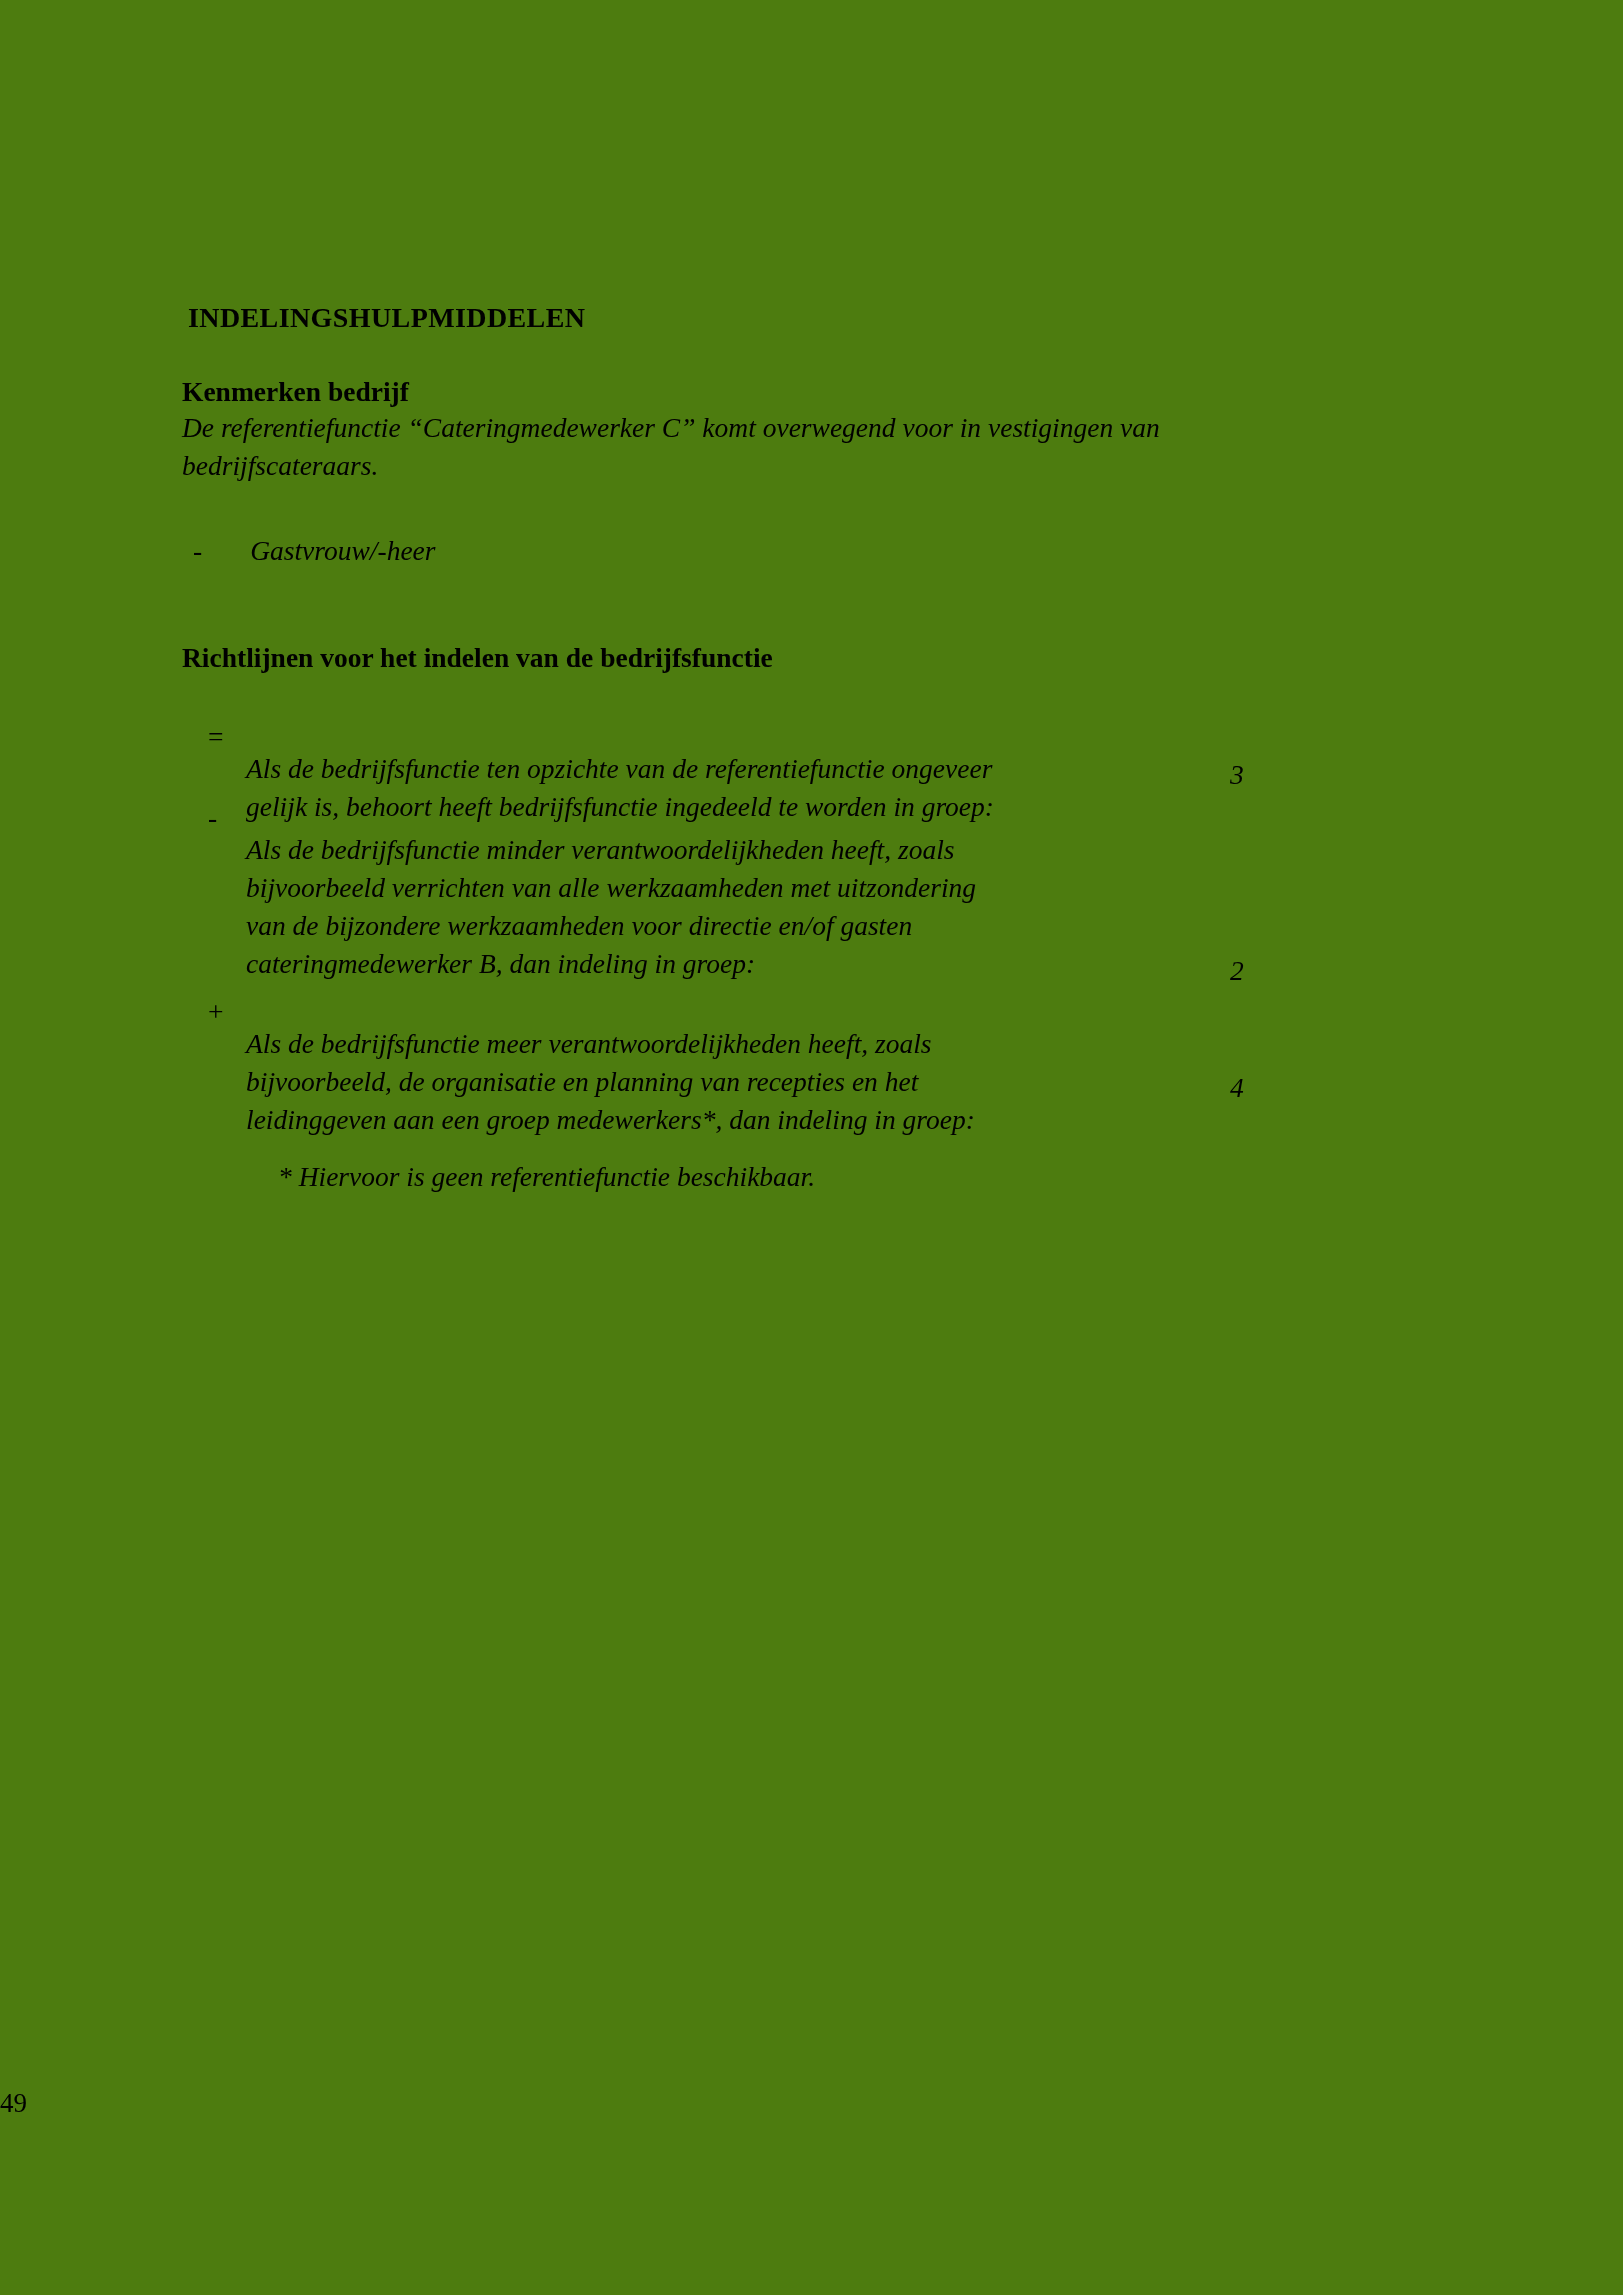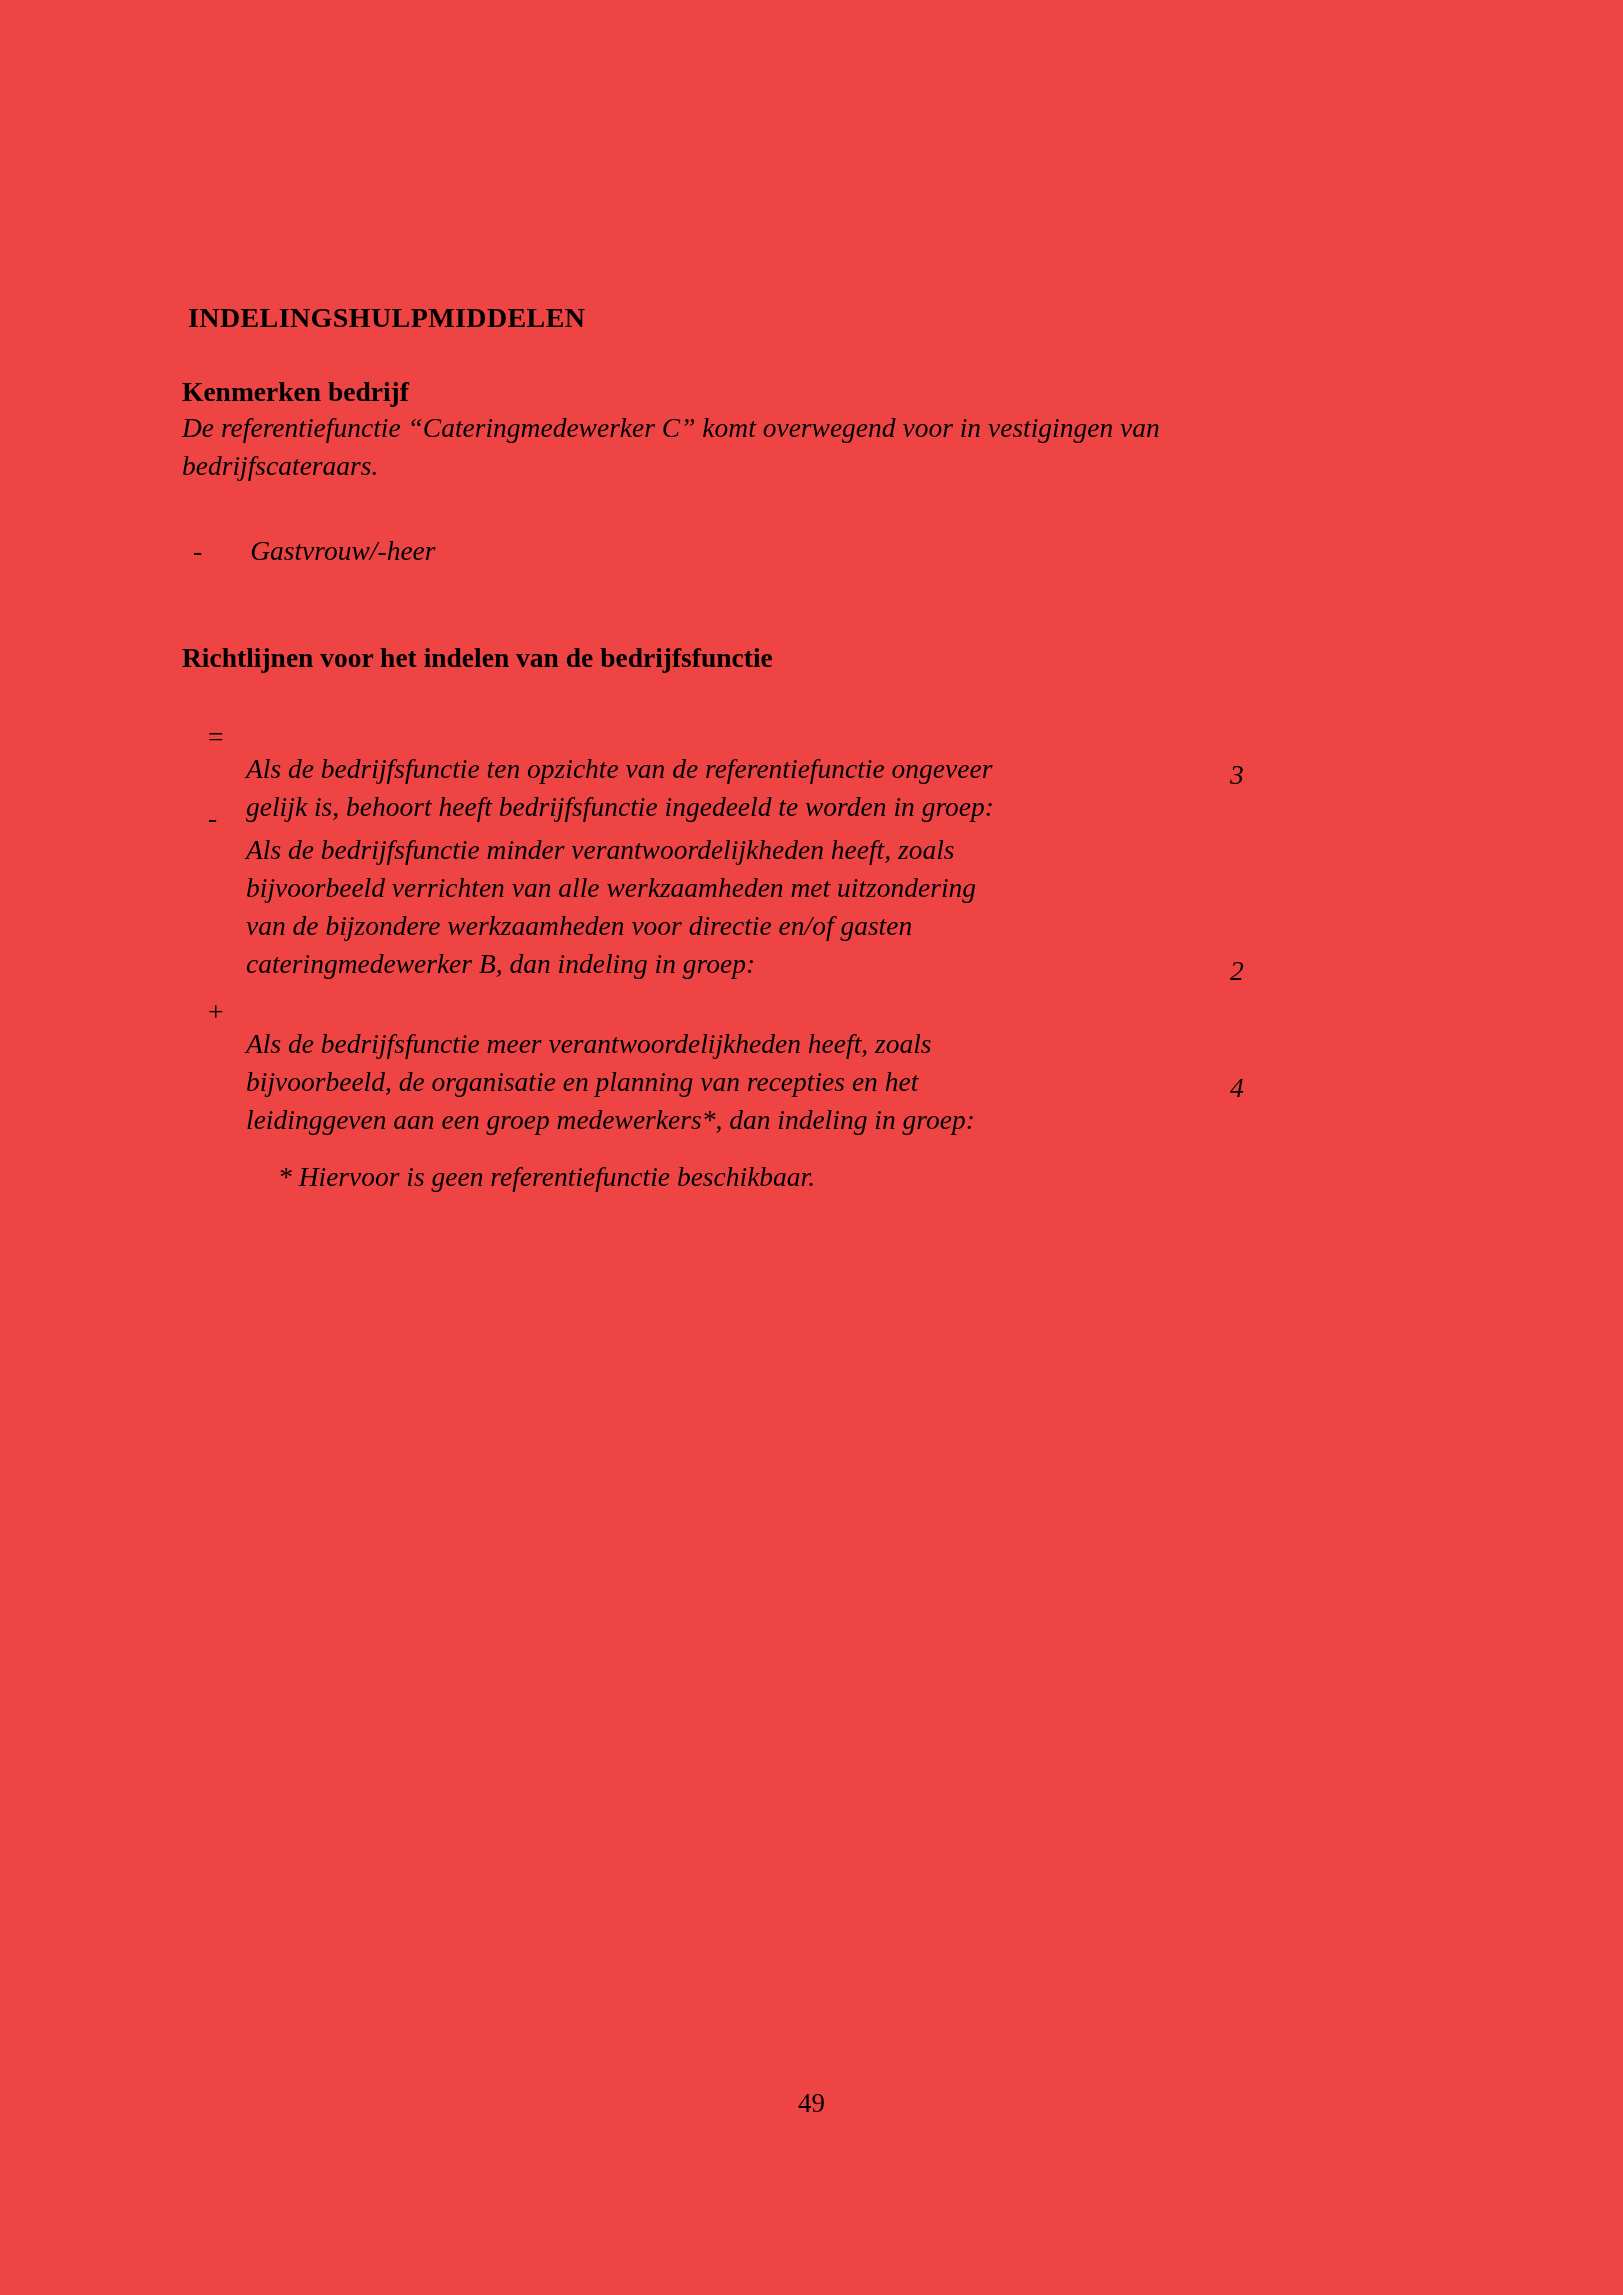"INDELINGSHULPMIDDELEN" .page { background: #ef4444 -> #4d7c0f }
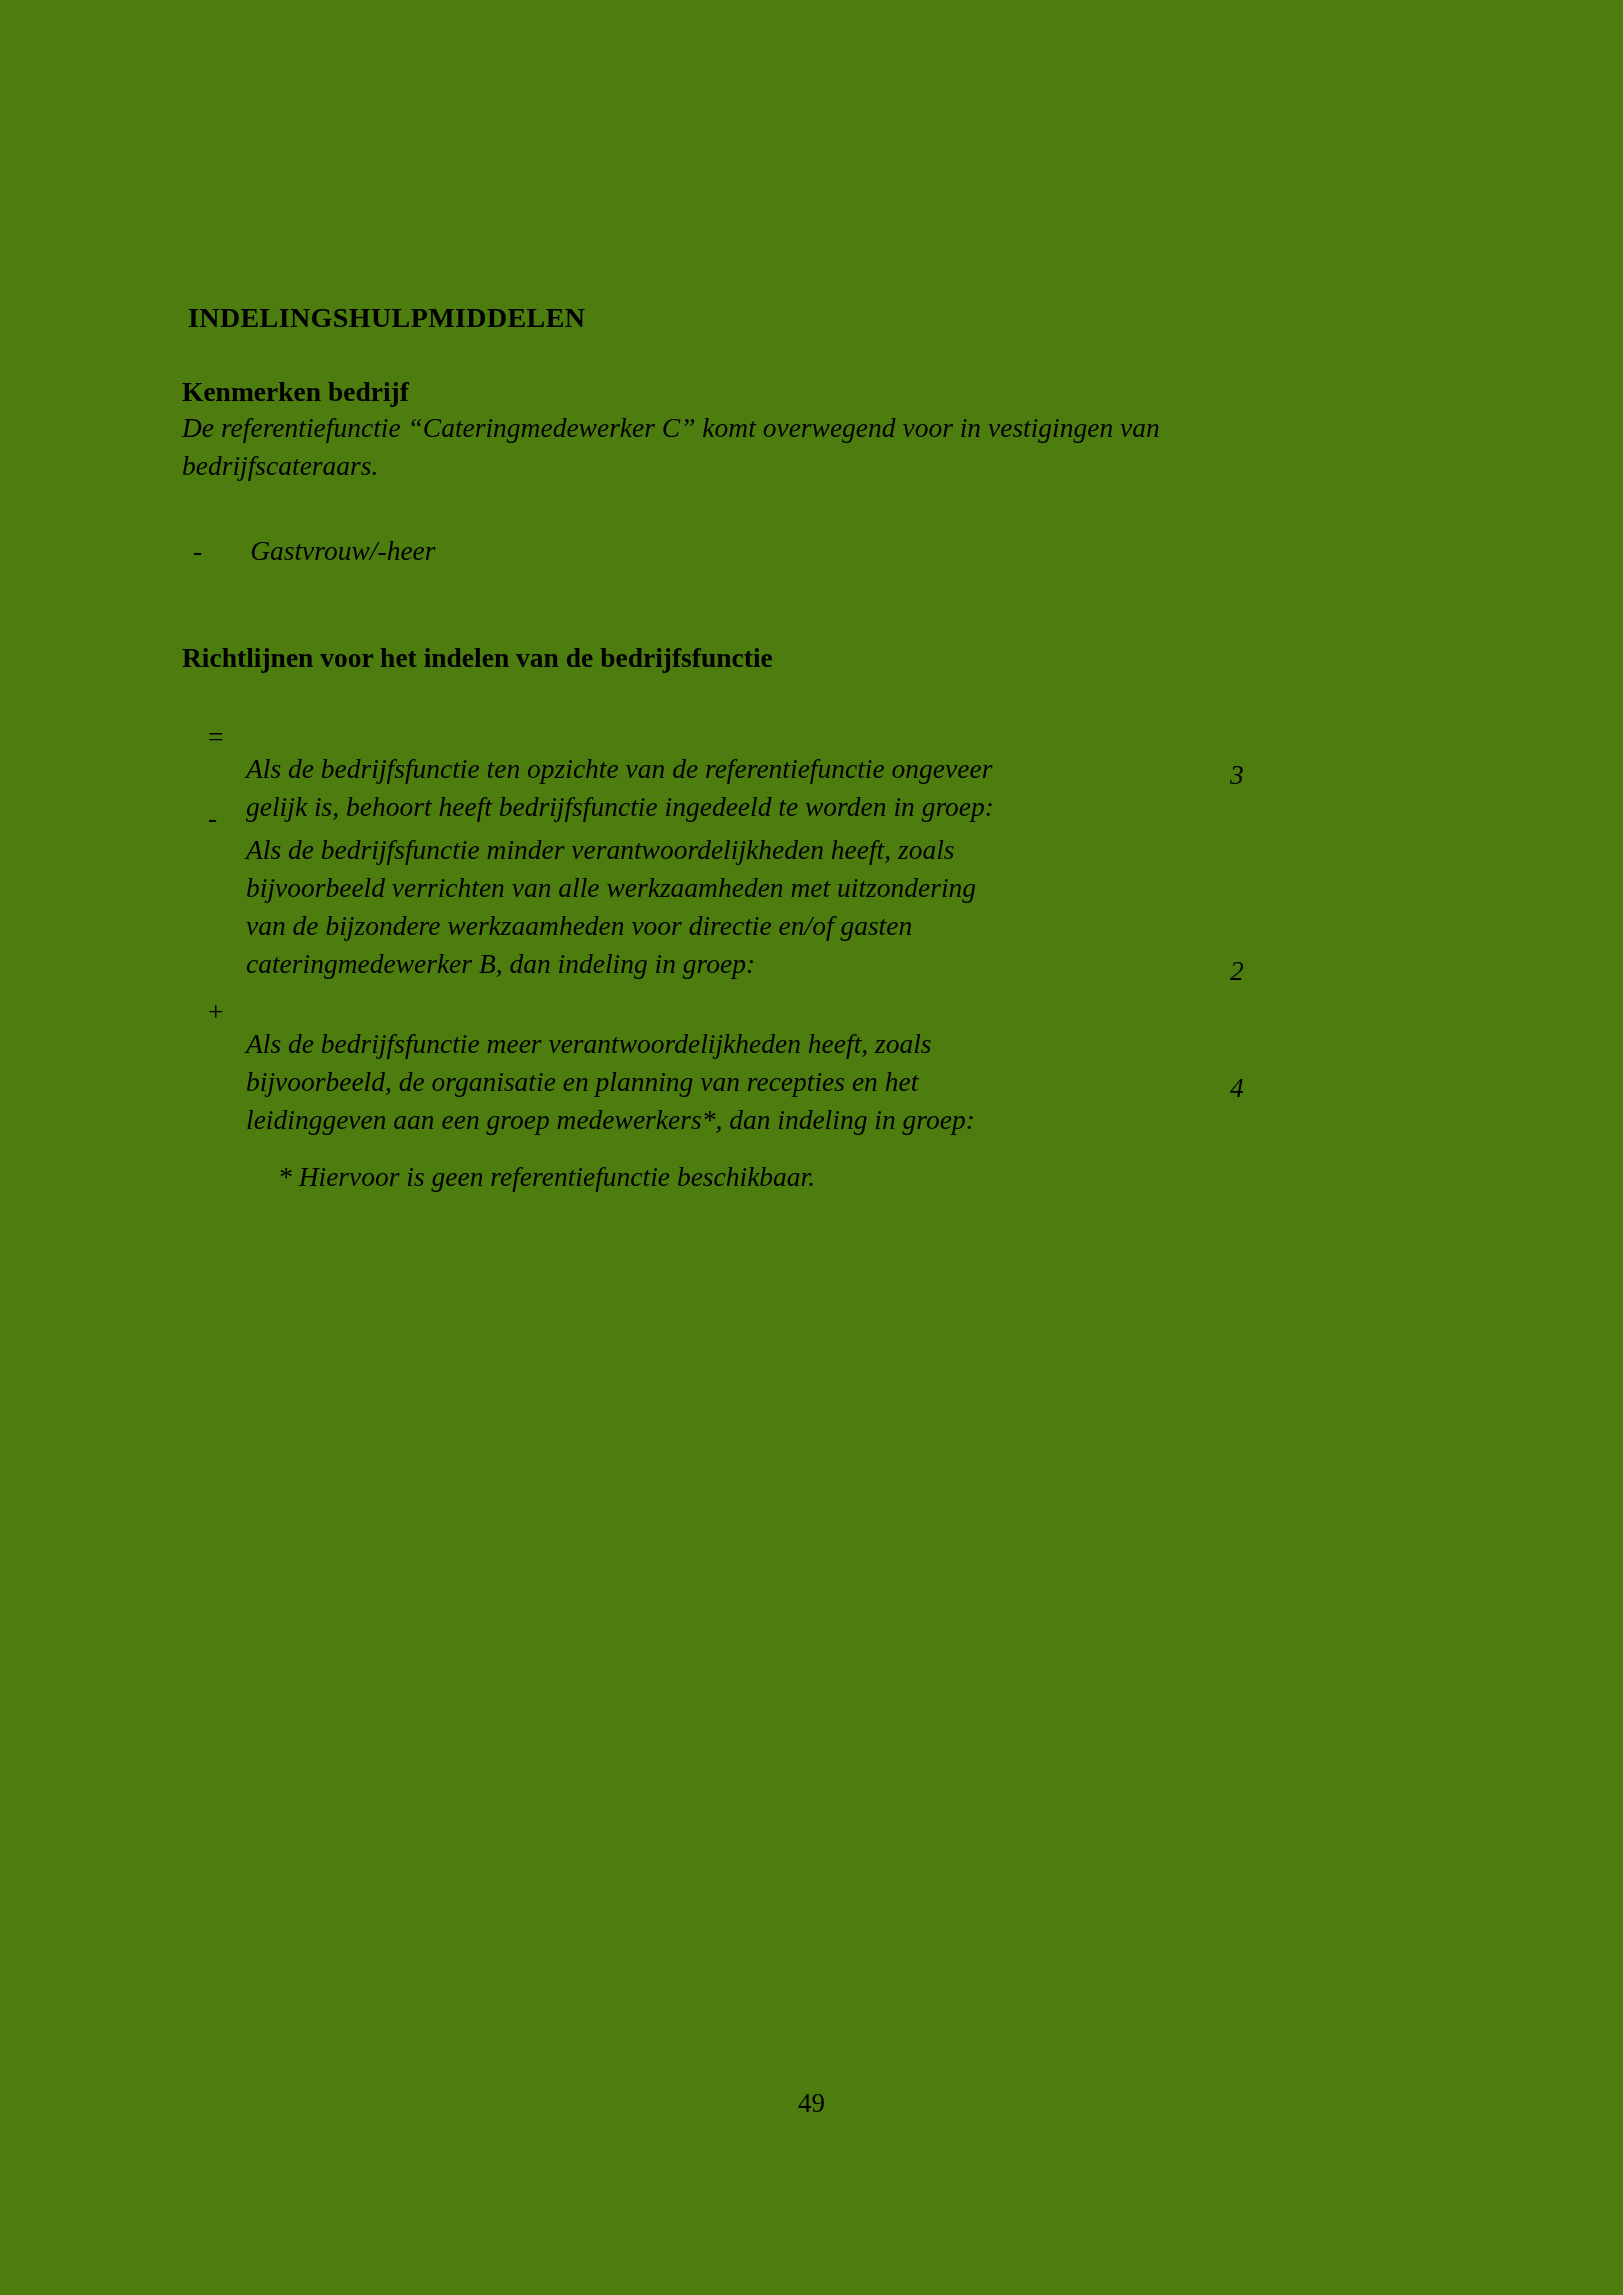"49" .page-number { text-align: center -> left }
